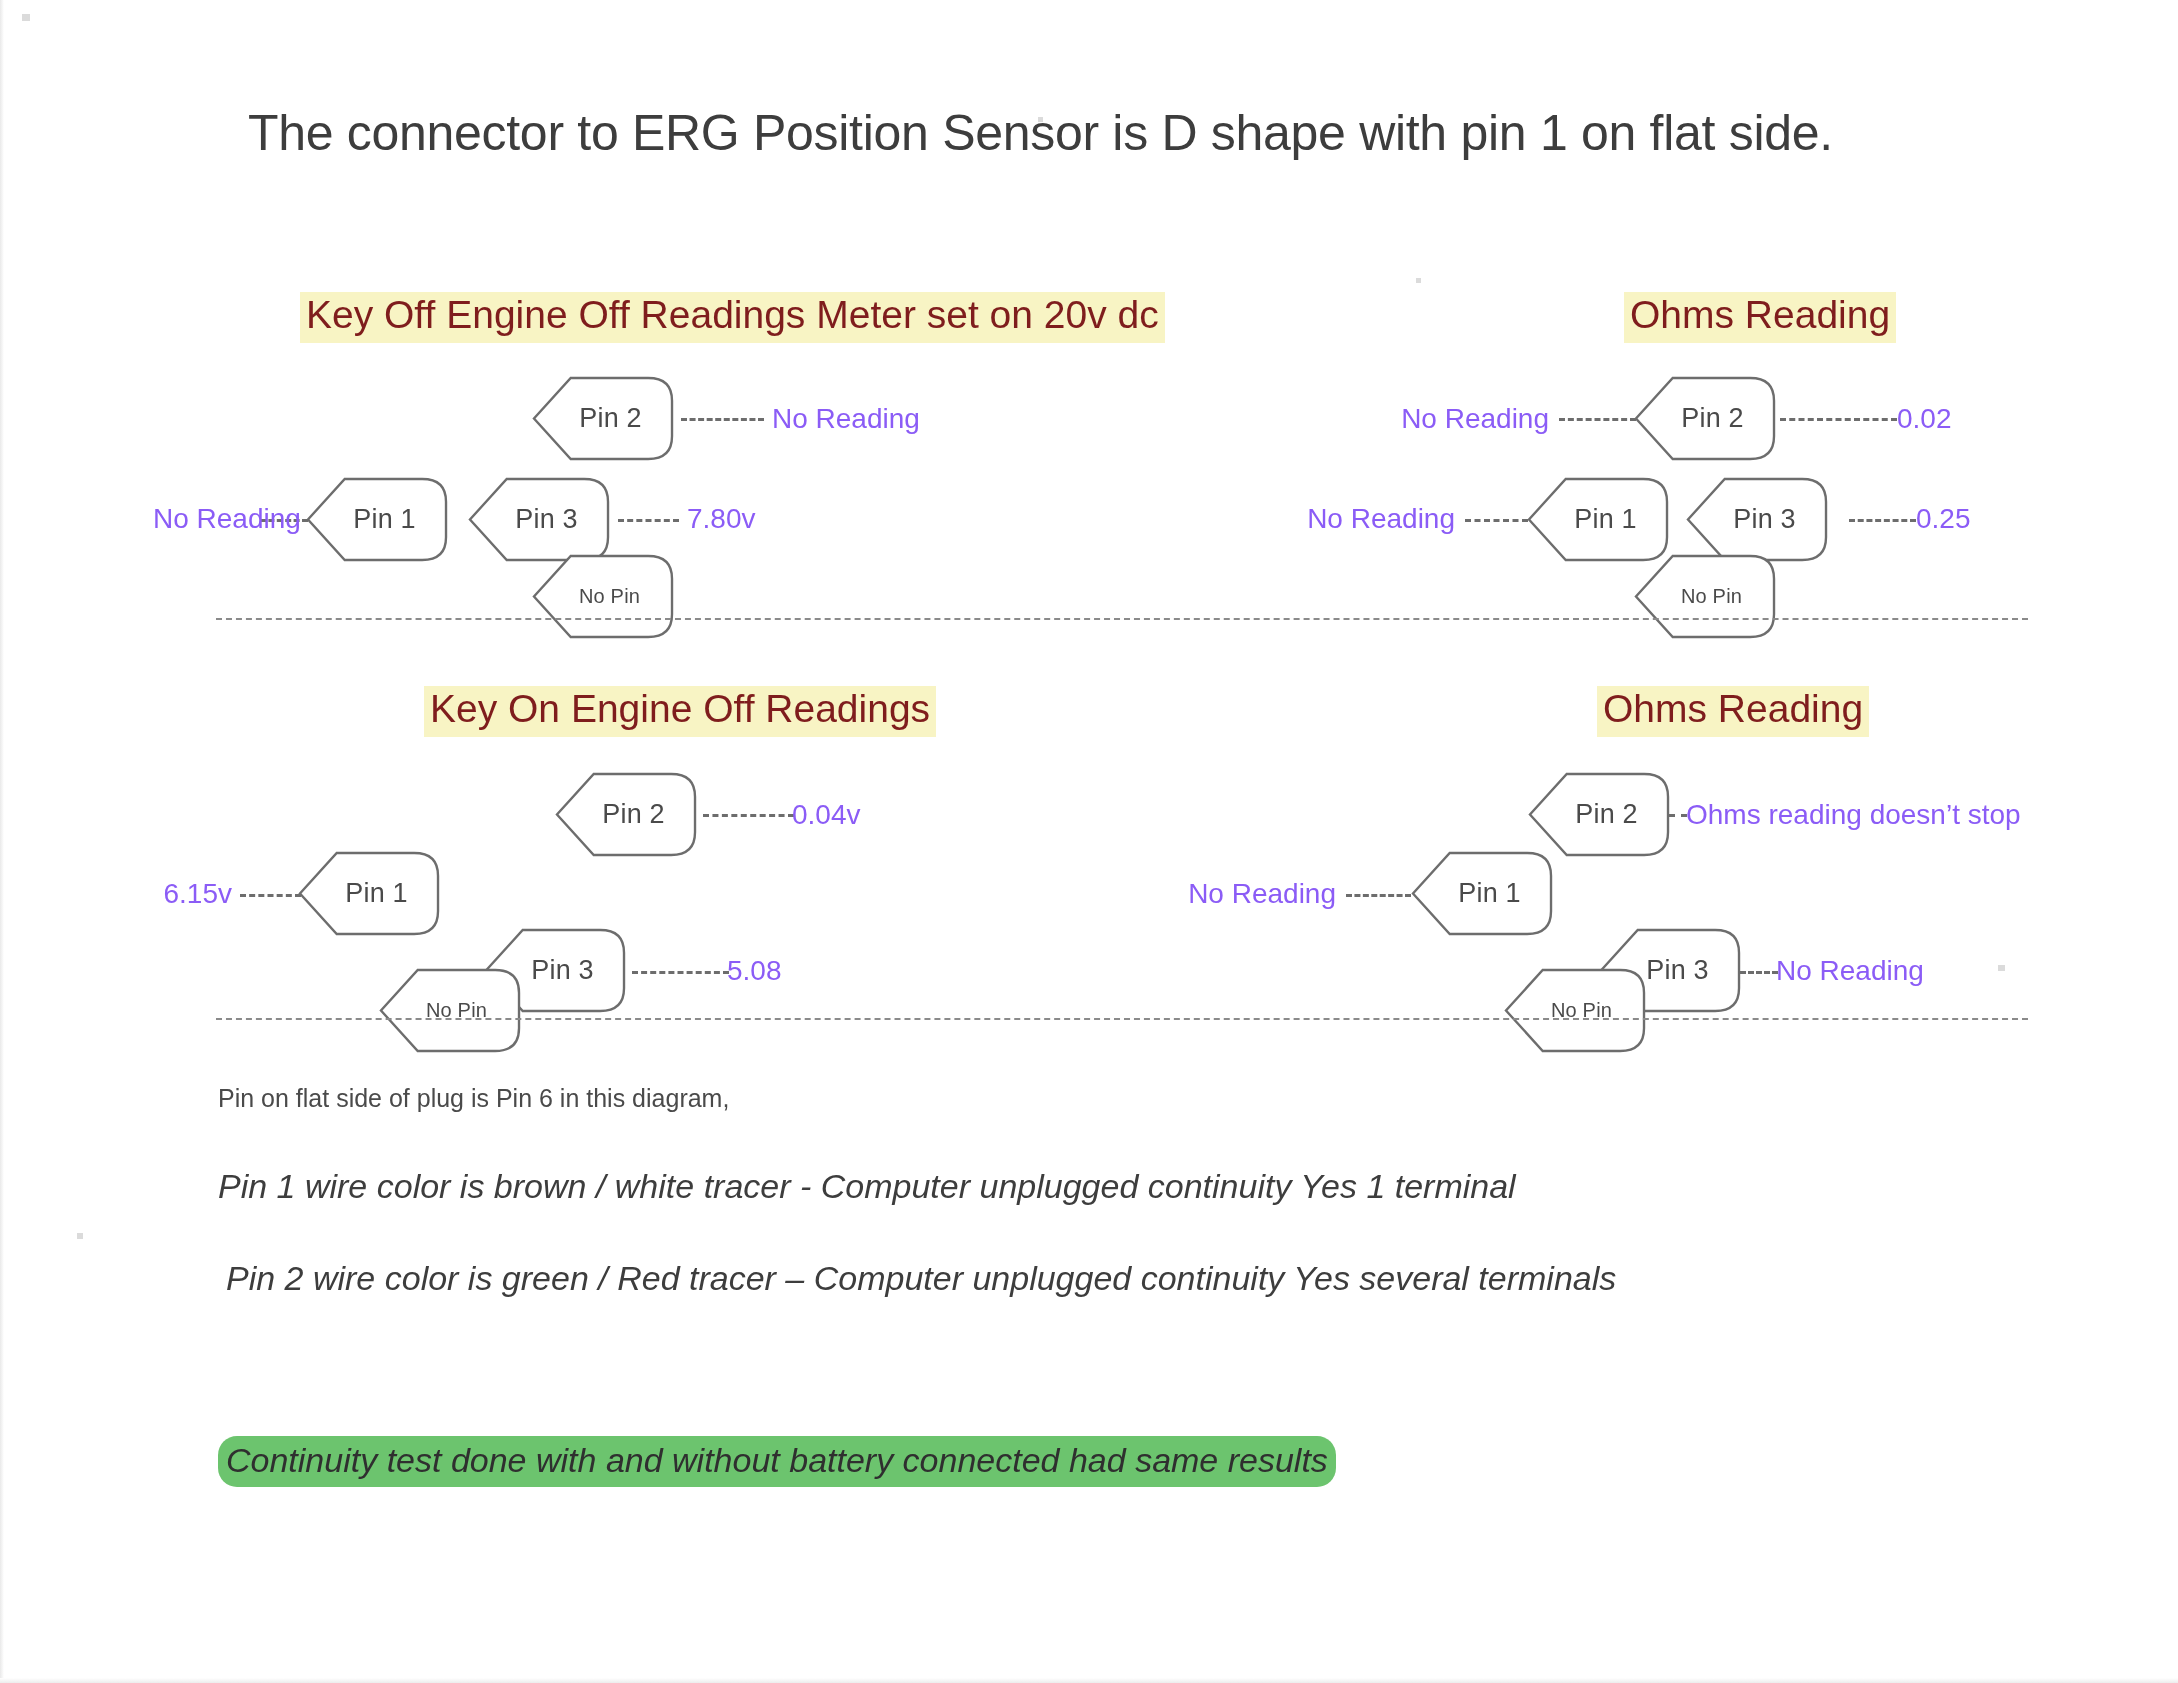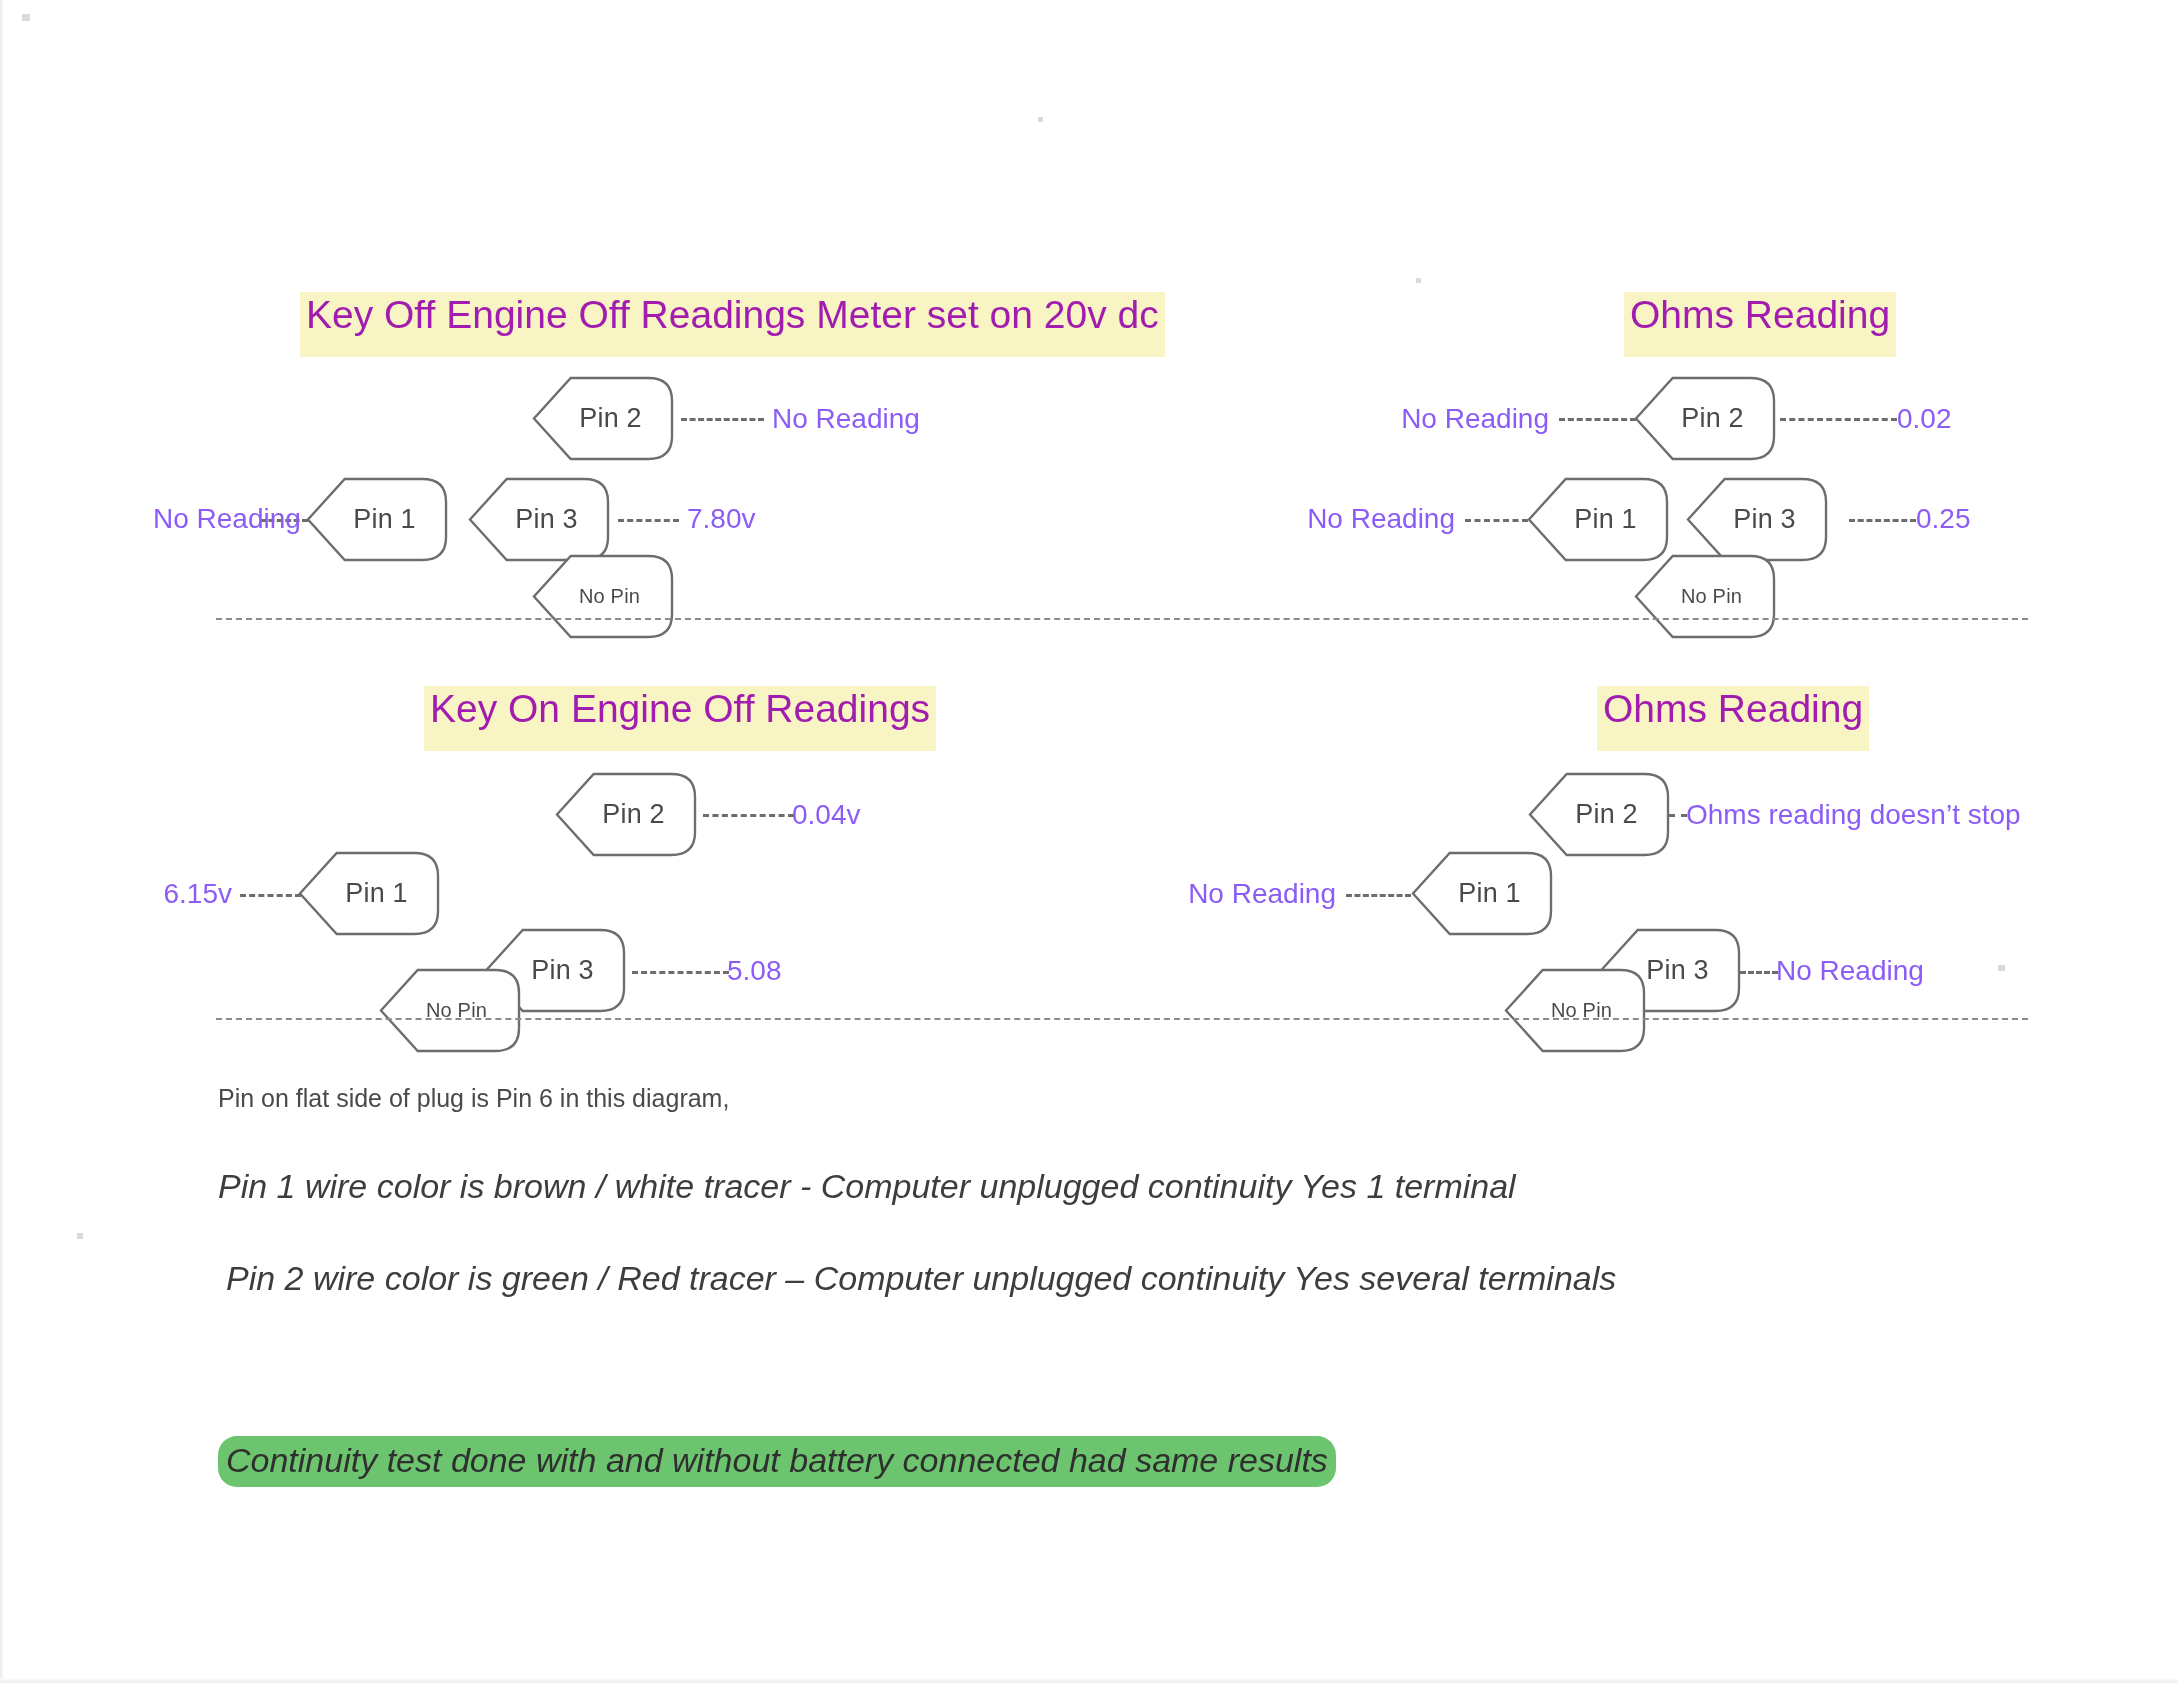"The connector to ERG Position" div { html: none -> <div>The connector to ERG Position Sensor is D shape with pin 1 on flat side.</div> }
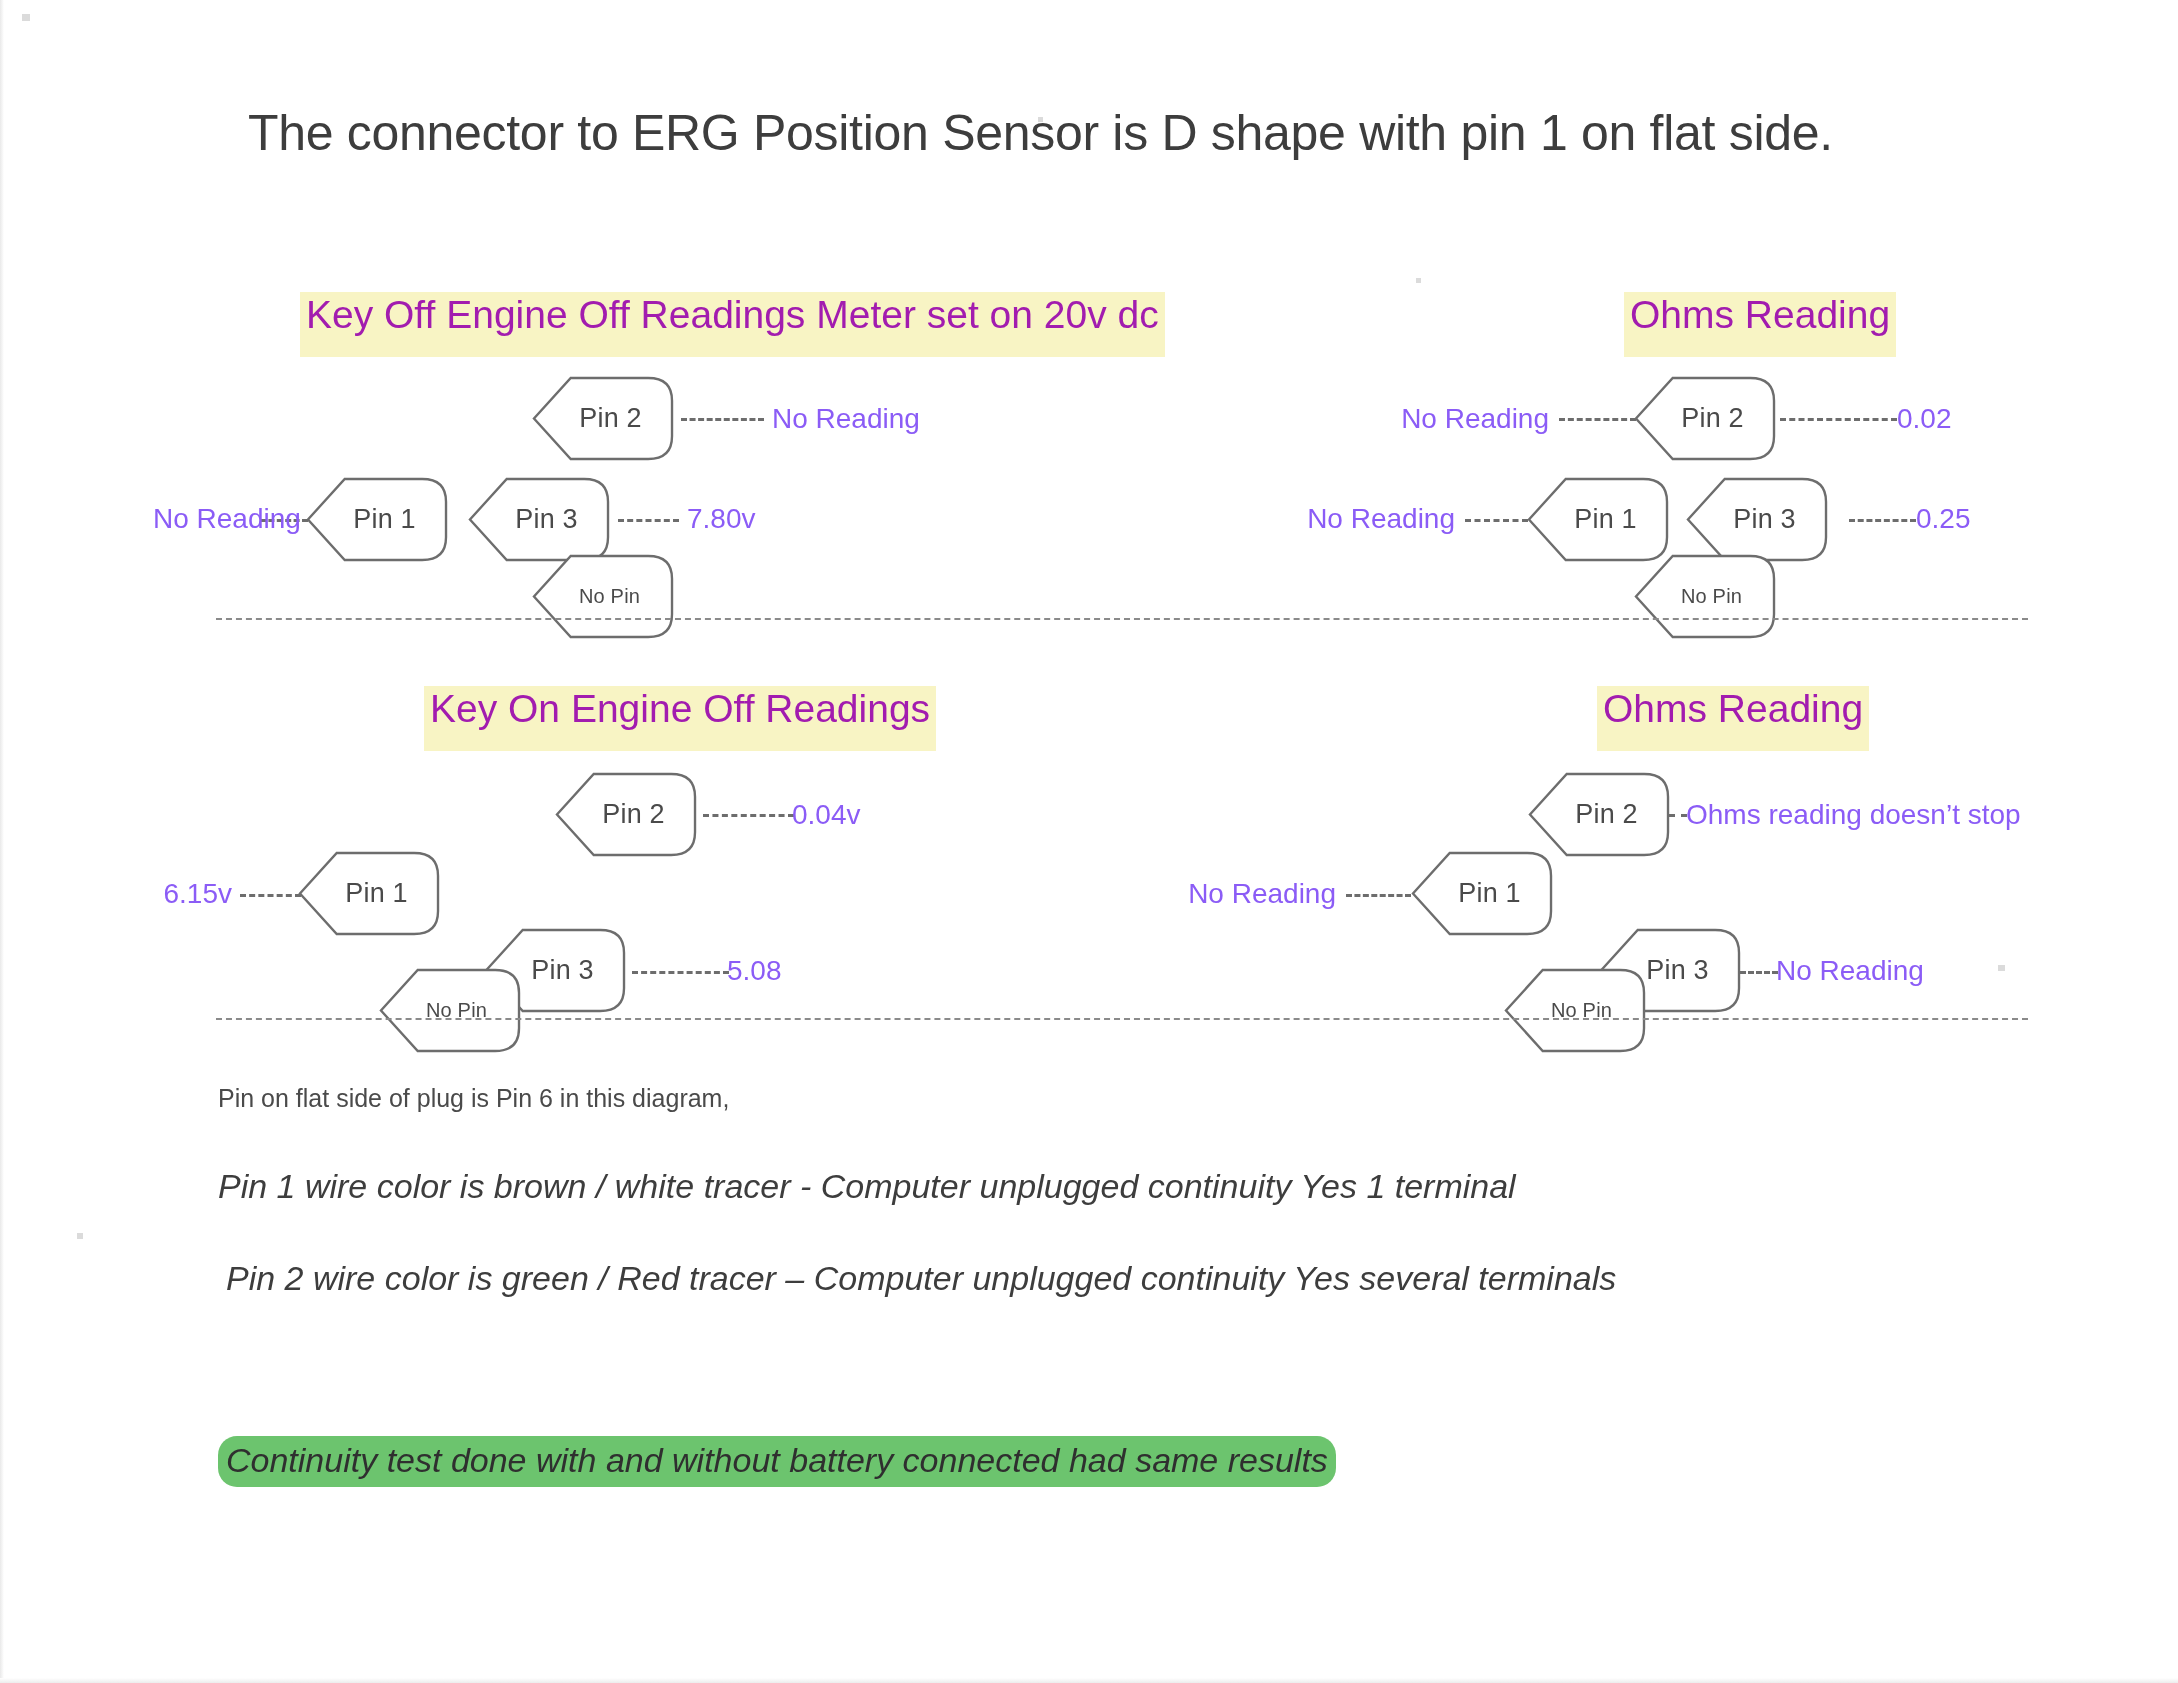"Key Off Engine Off Readings" .section-title { color: #a21caf -> #7f1d1d; padding: 3px 6px 21px 6px -> 3px 6px 7px 6px }
